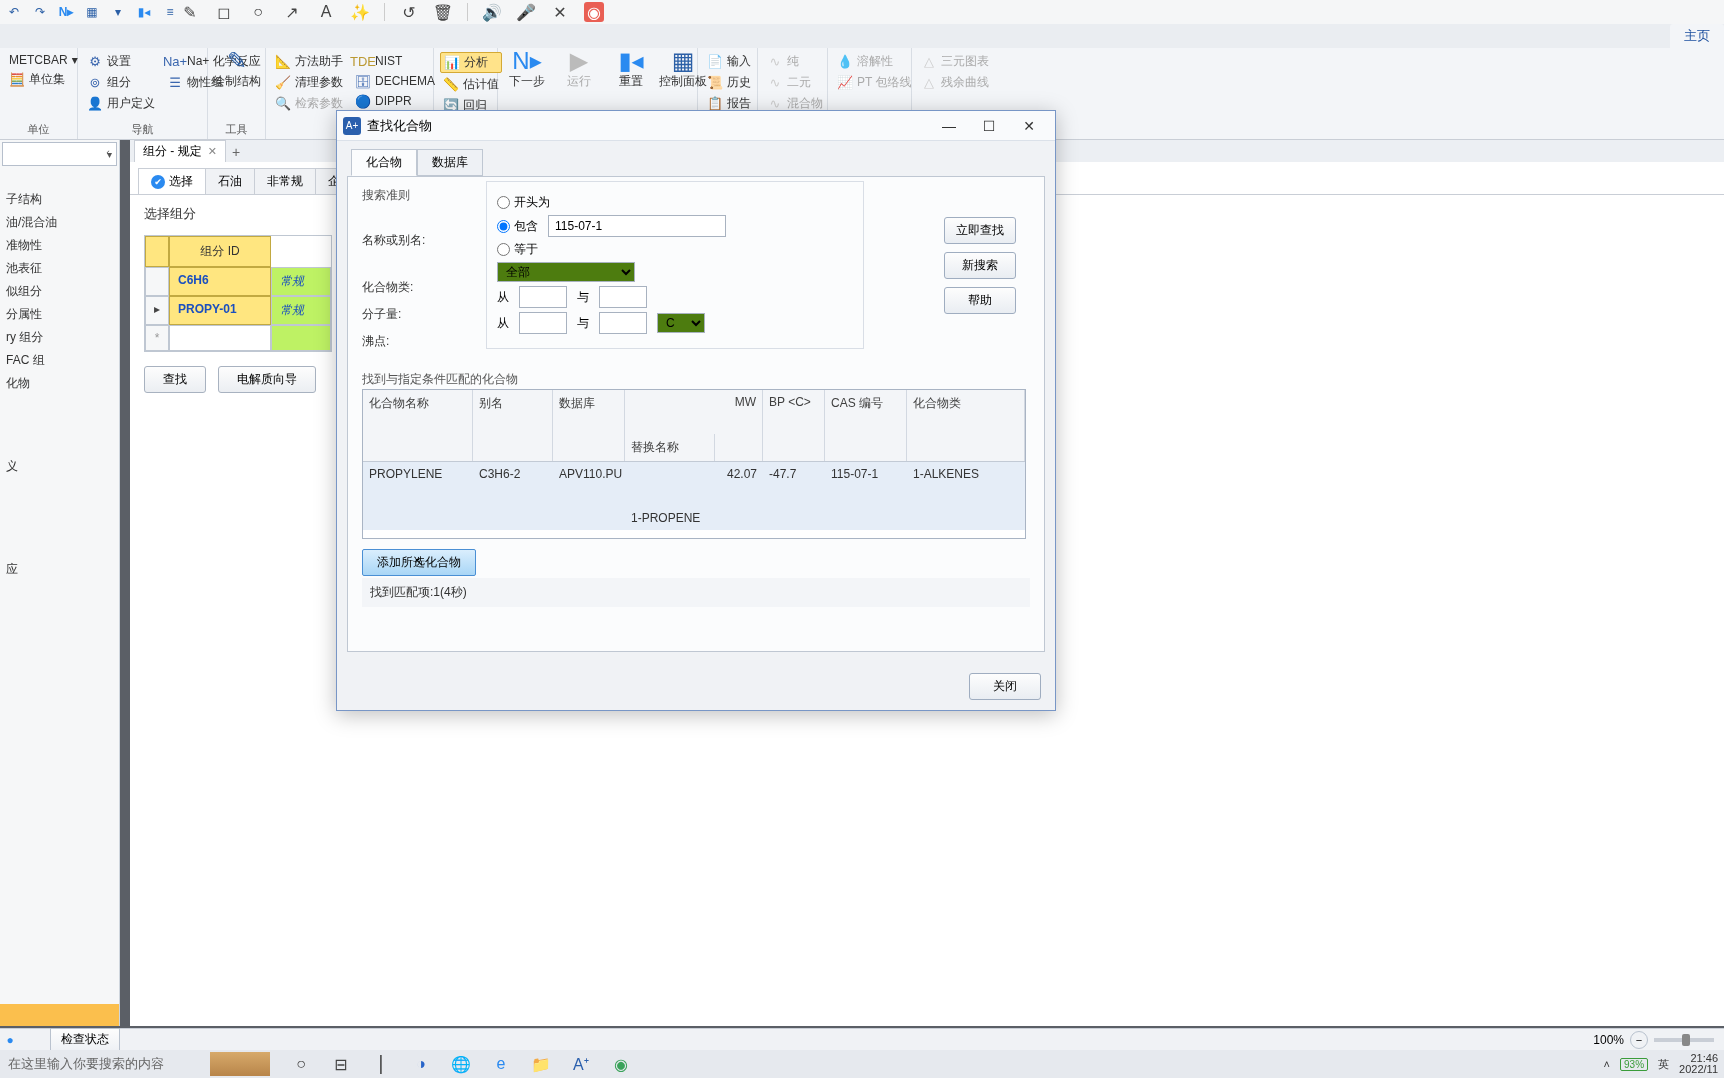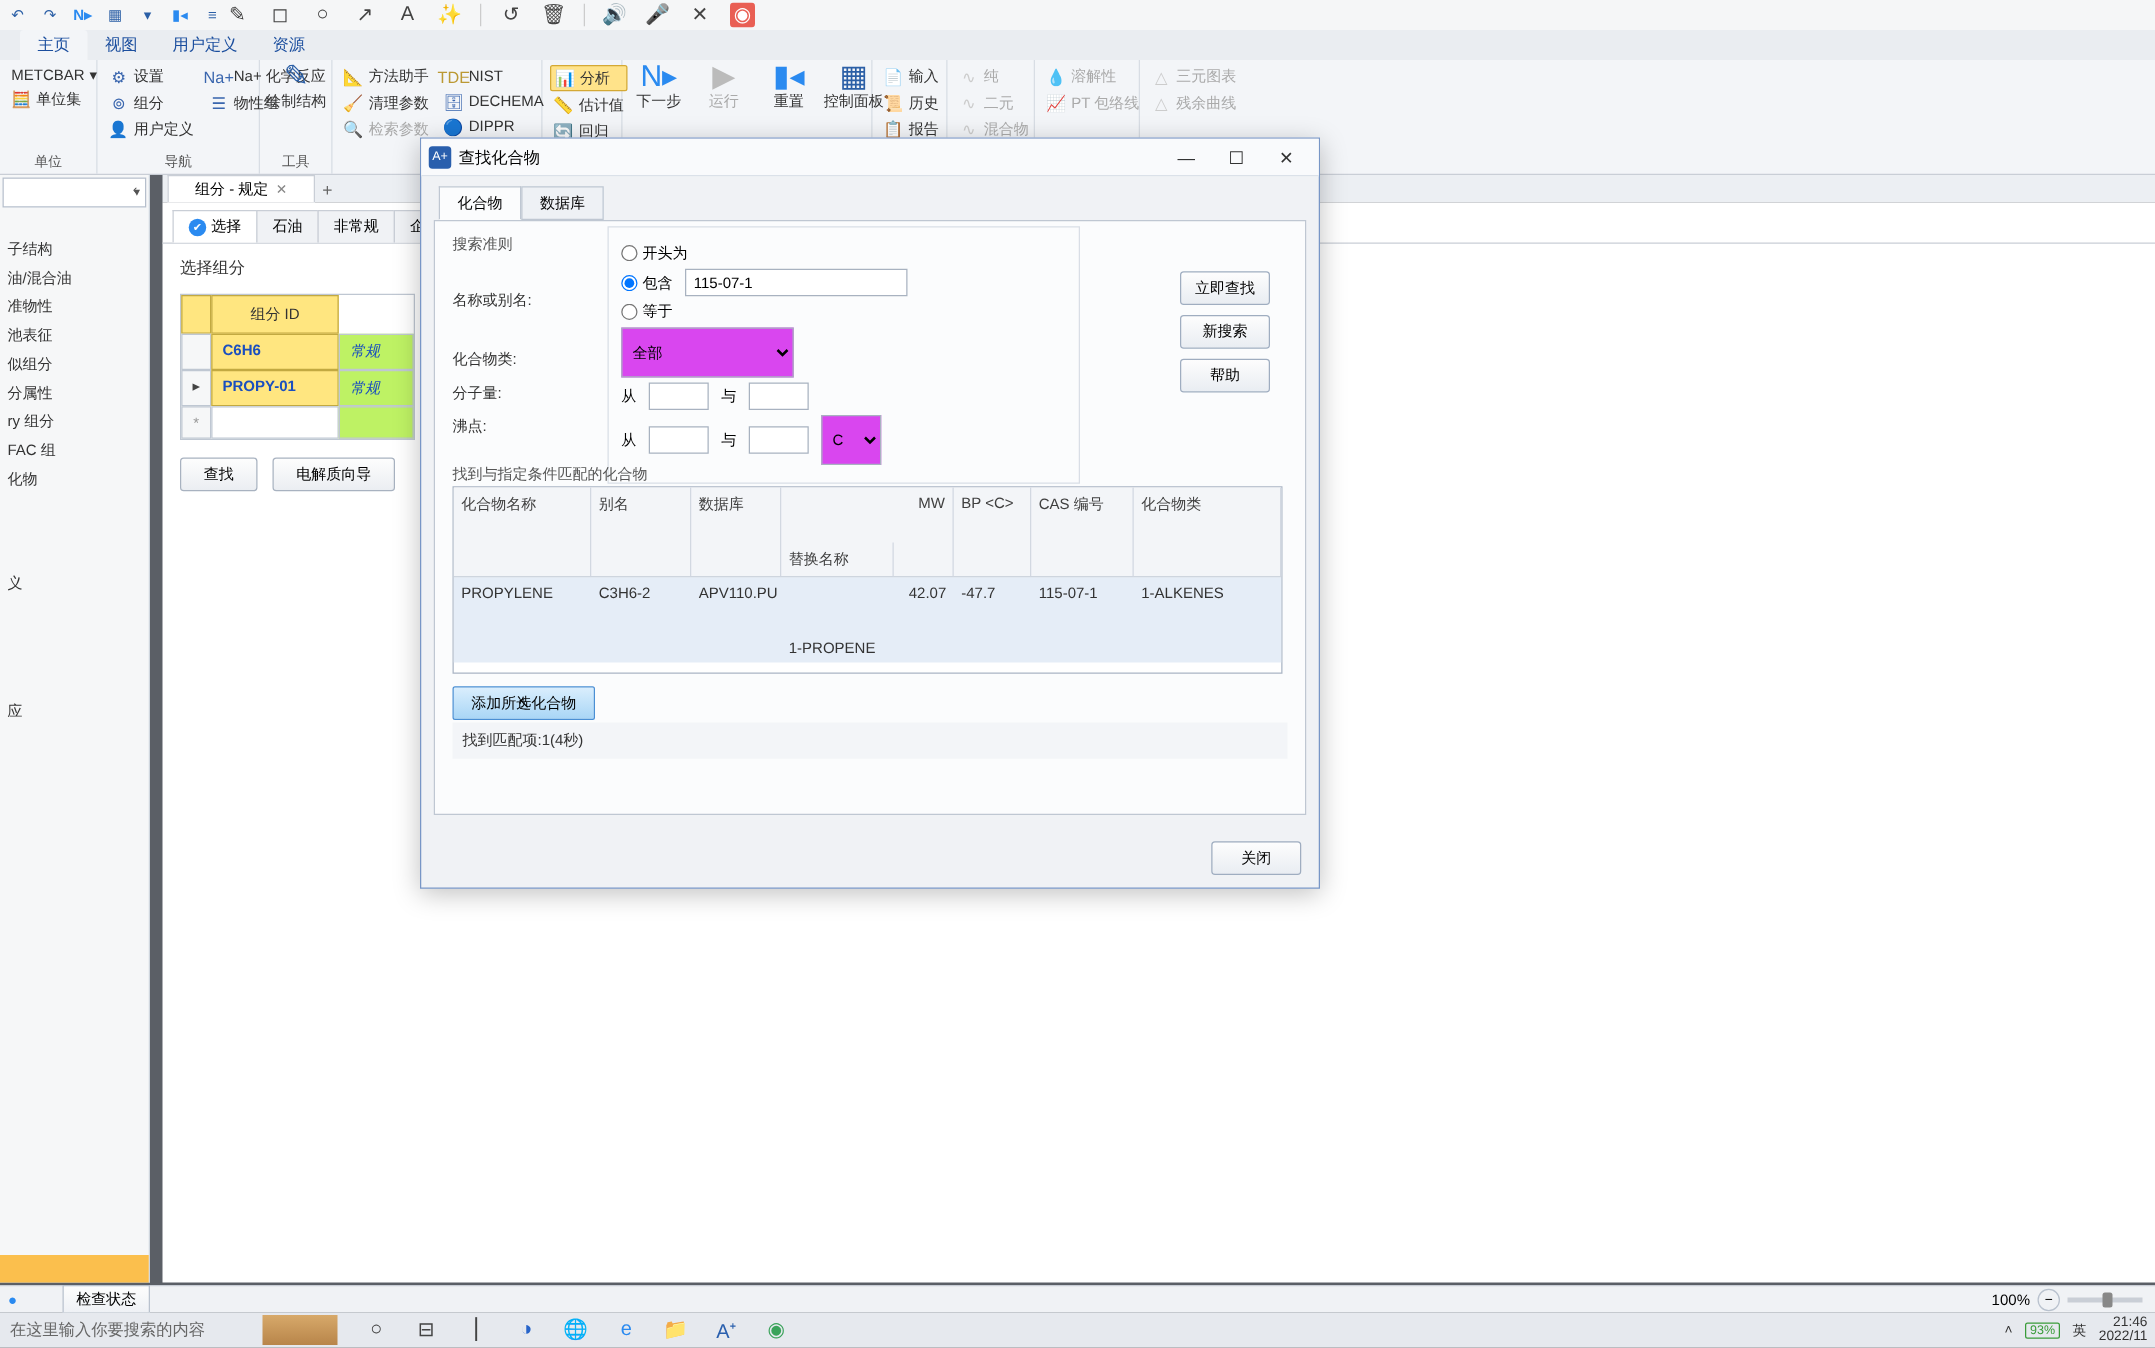"主页" .ribbontabs { flex-direction: none -> column; padding-left: 16px -> 4px }
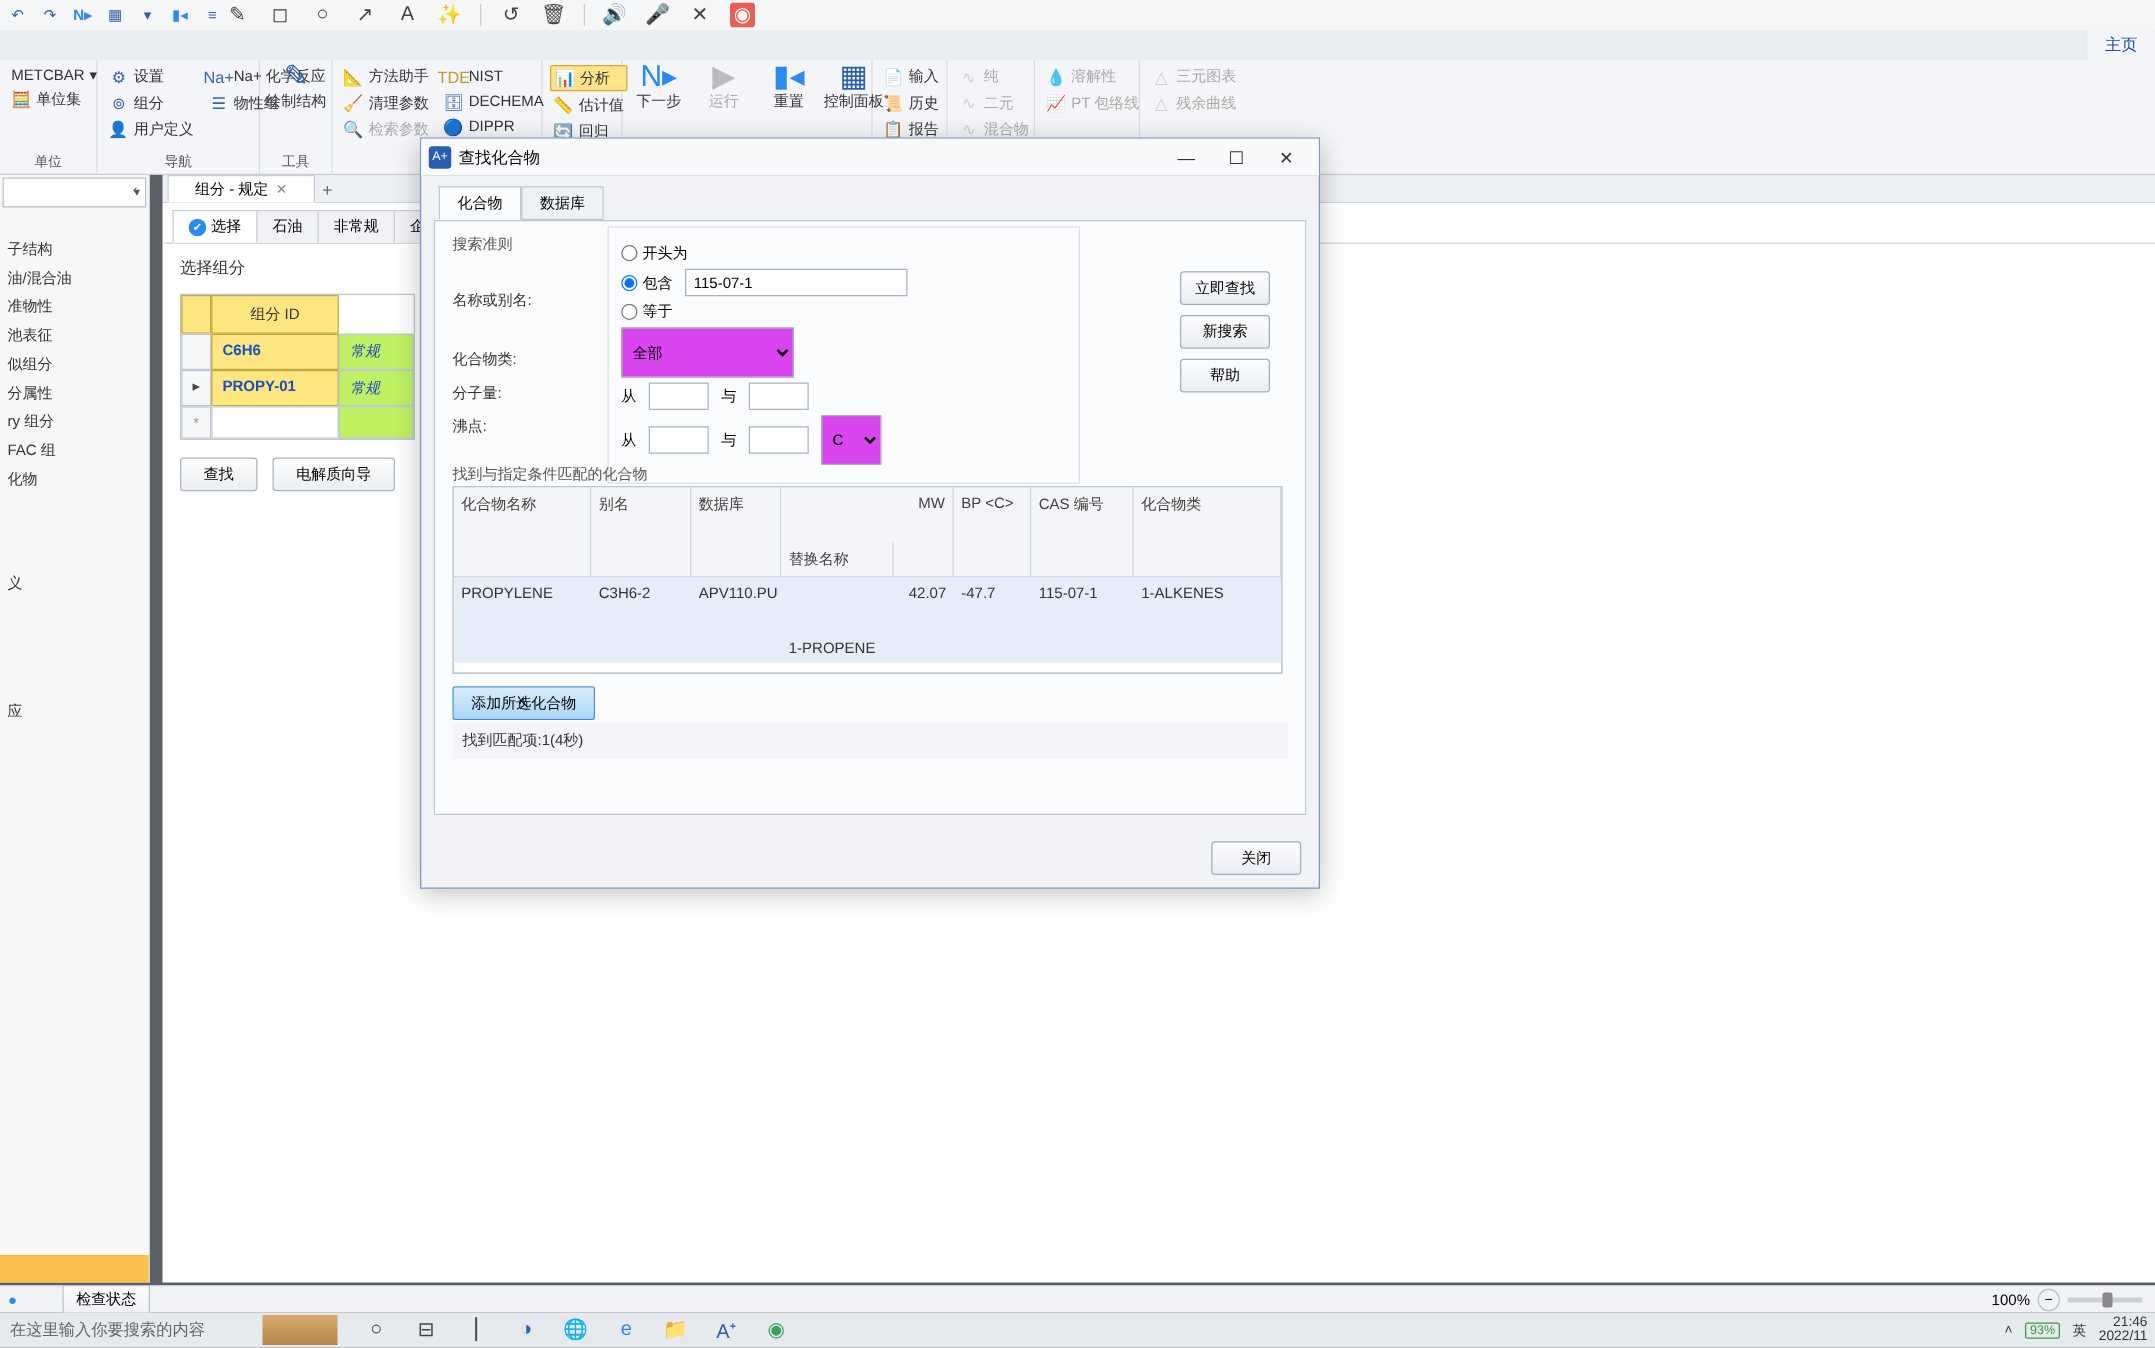"组分 - 规定" .doctabs .dtab { padding: 2px 21px -> 2px 8px }
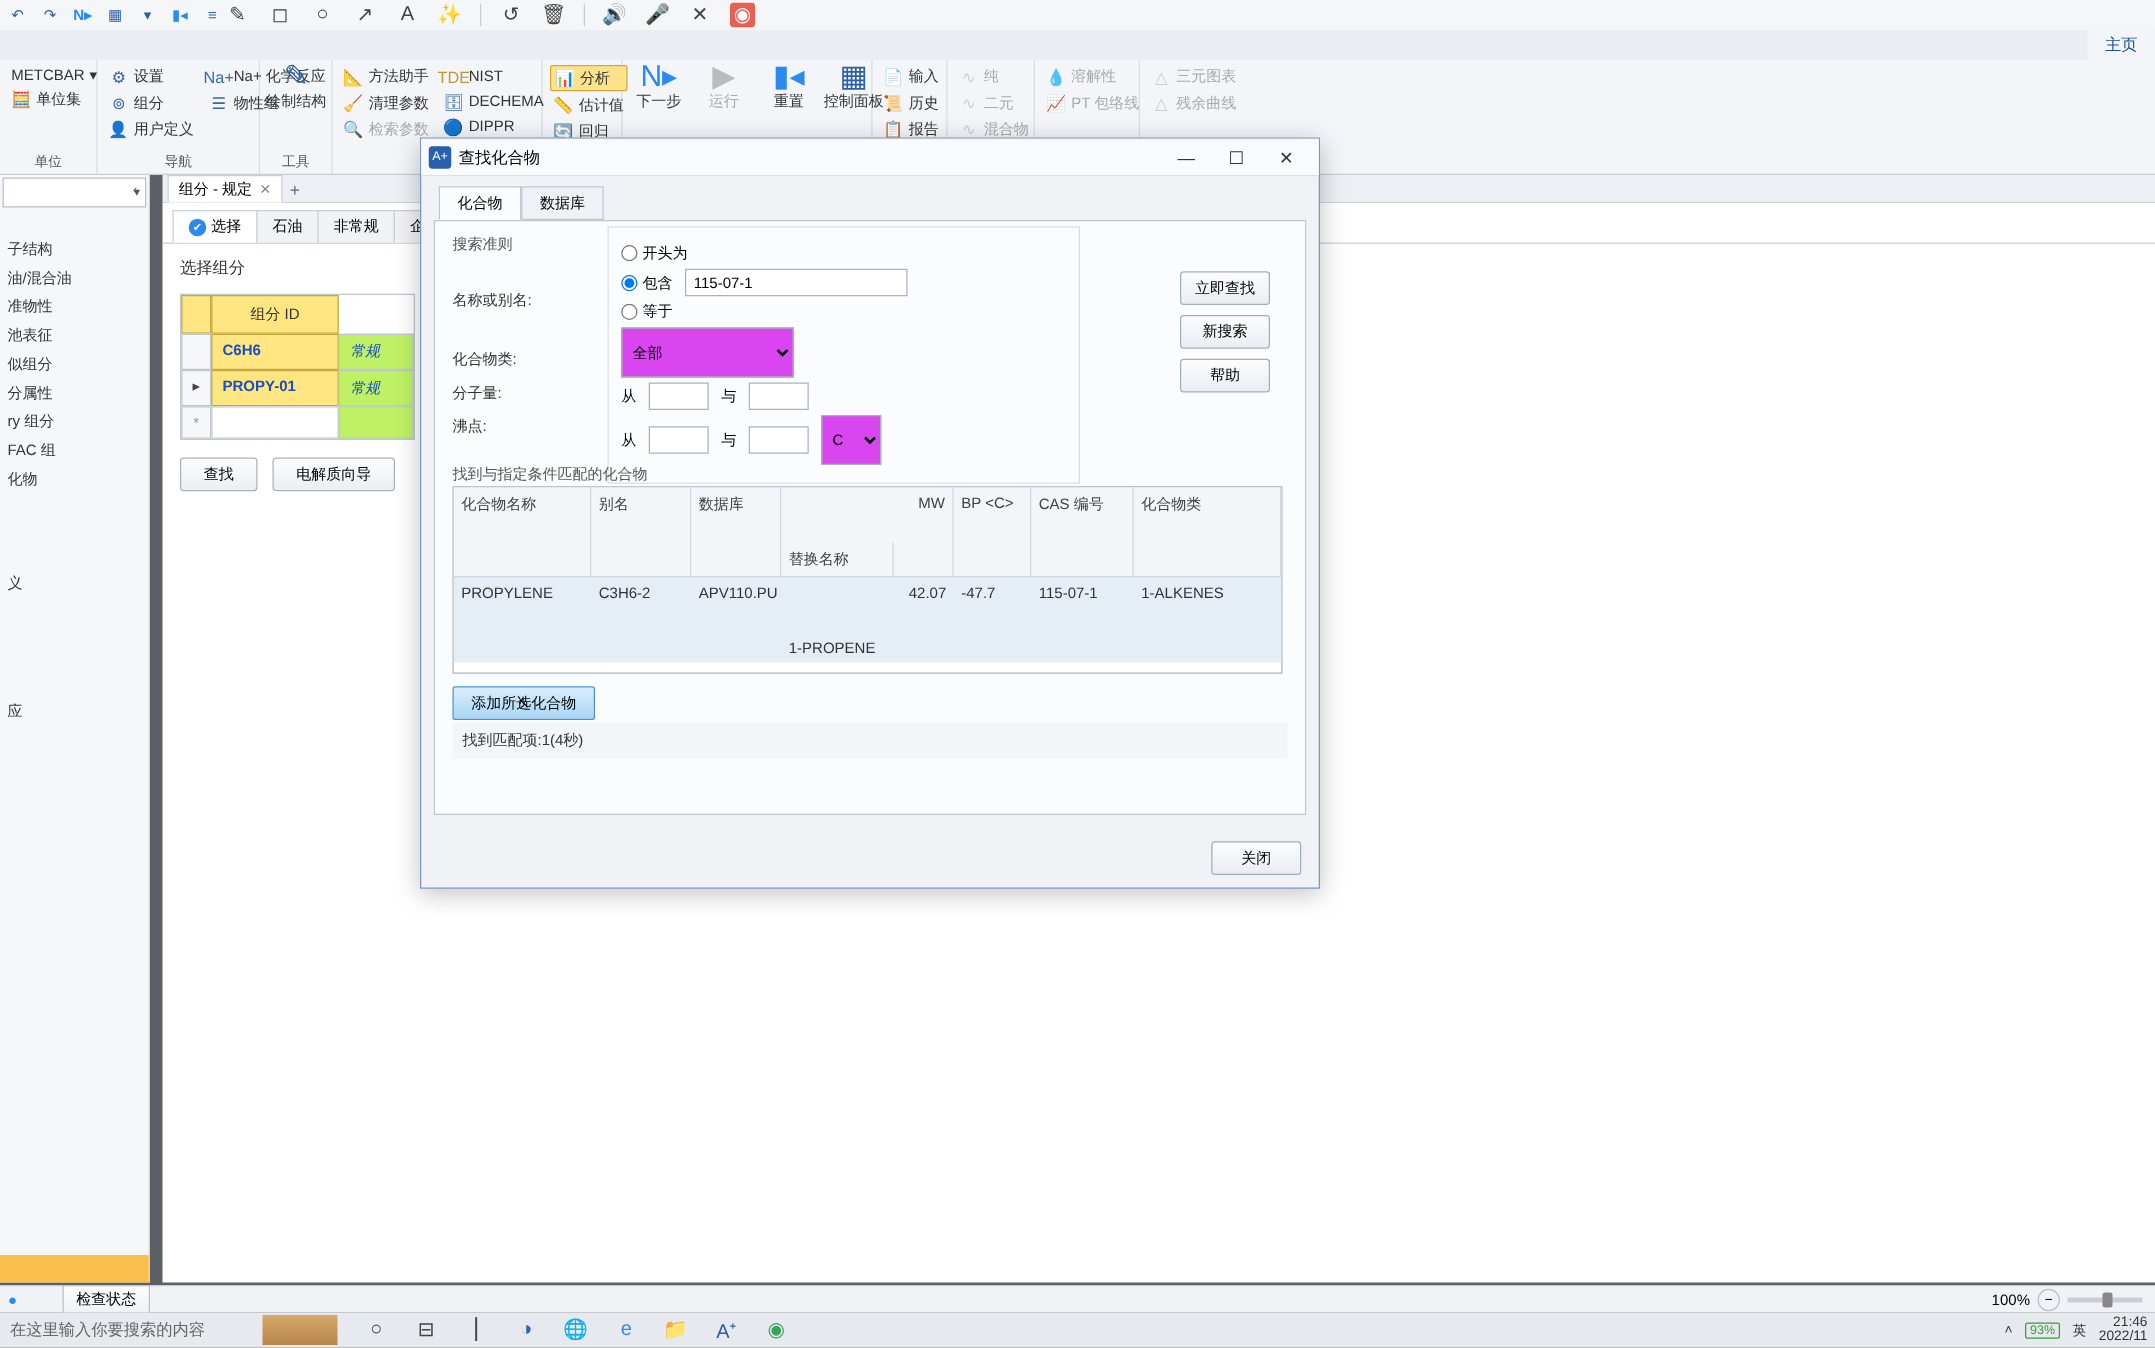"全部" select.std { background: #d946ef -> #4d7c0f; height: 40px -> 20px }
